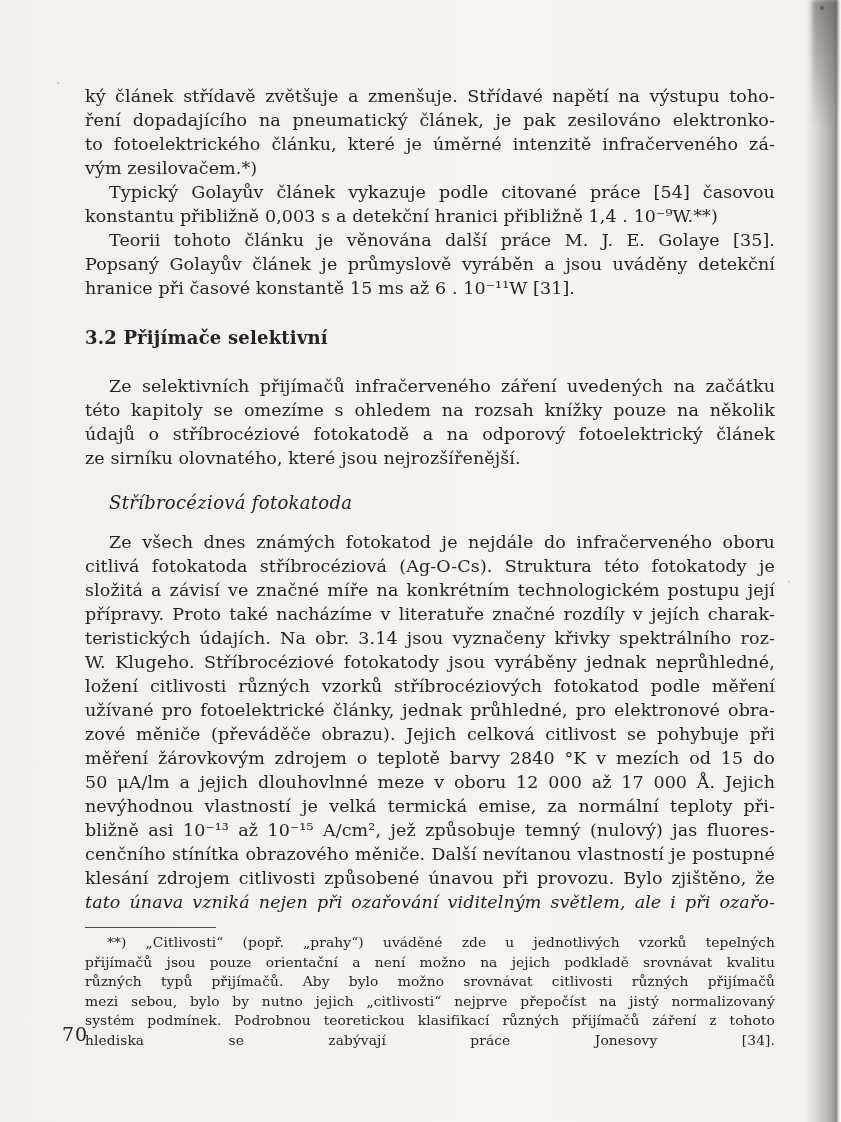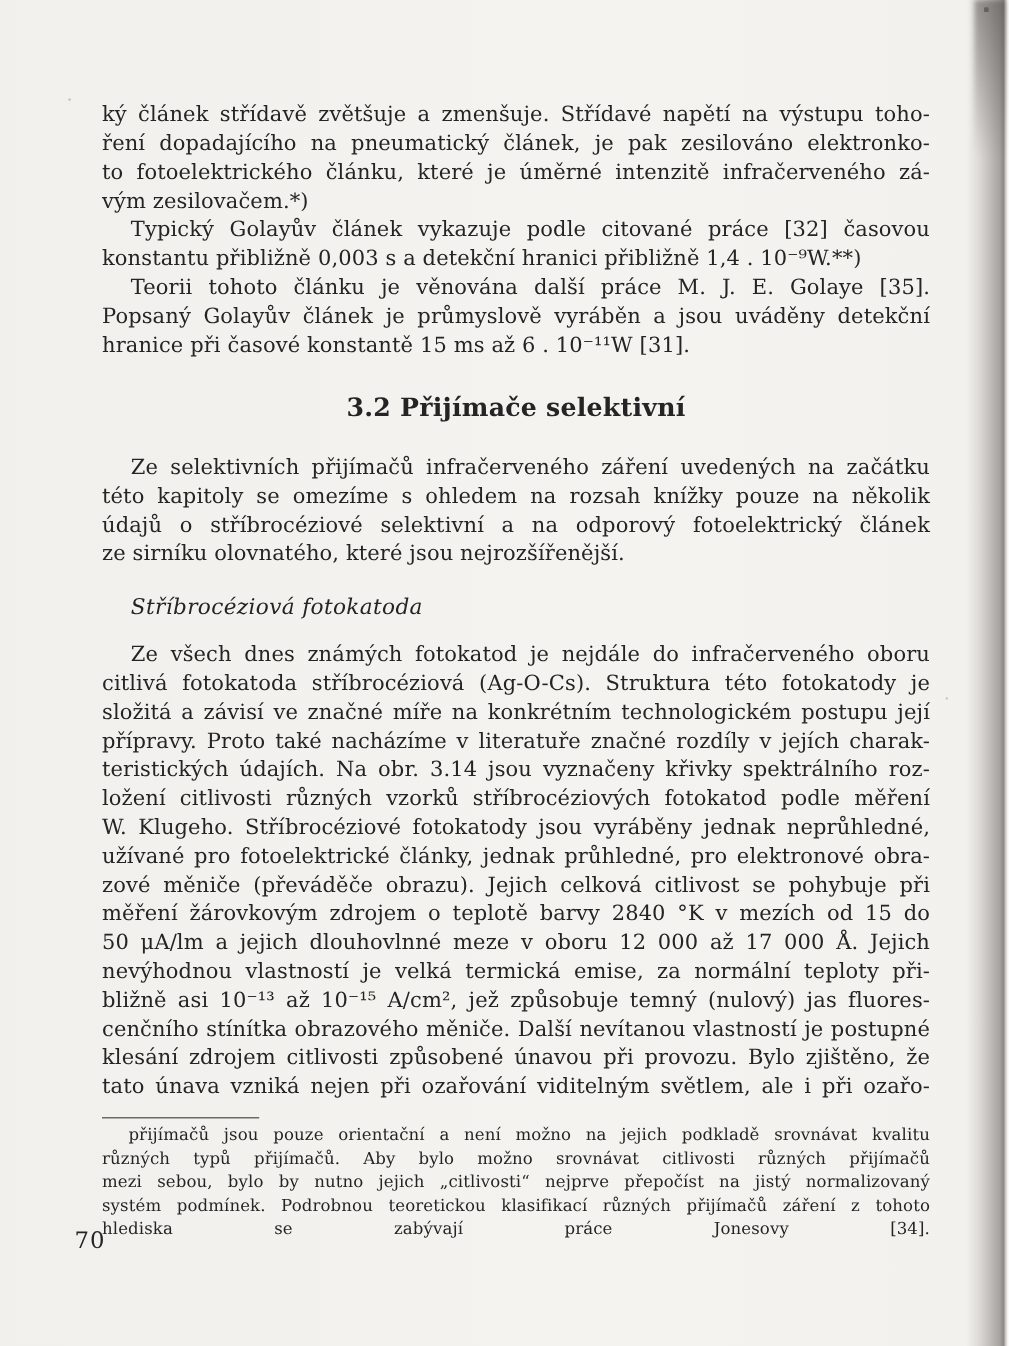"Typický Golayův článek vykazuje podle" div.pline { text: 32 -> 54 }
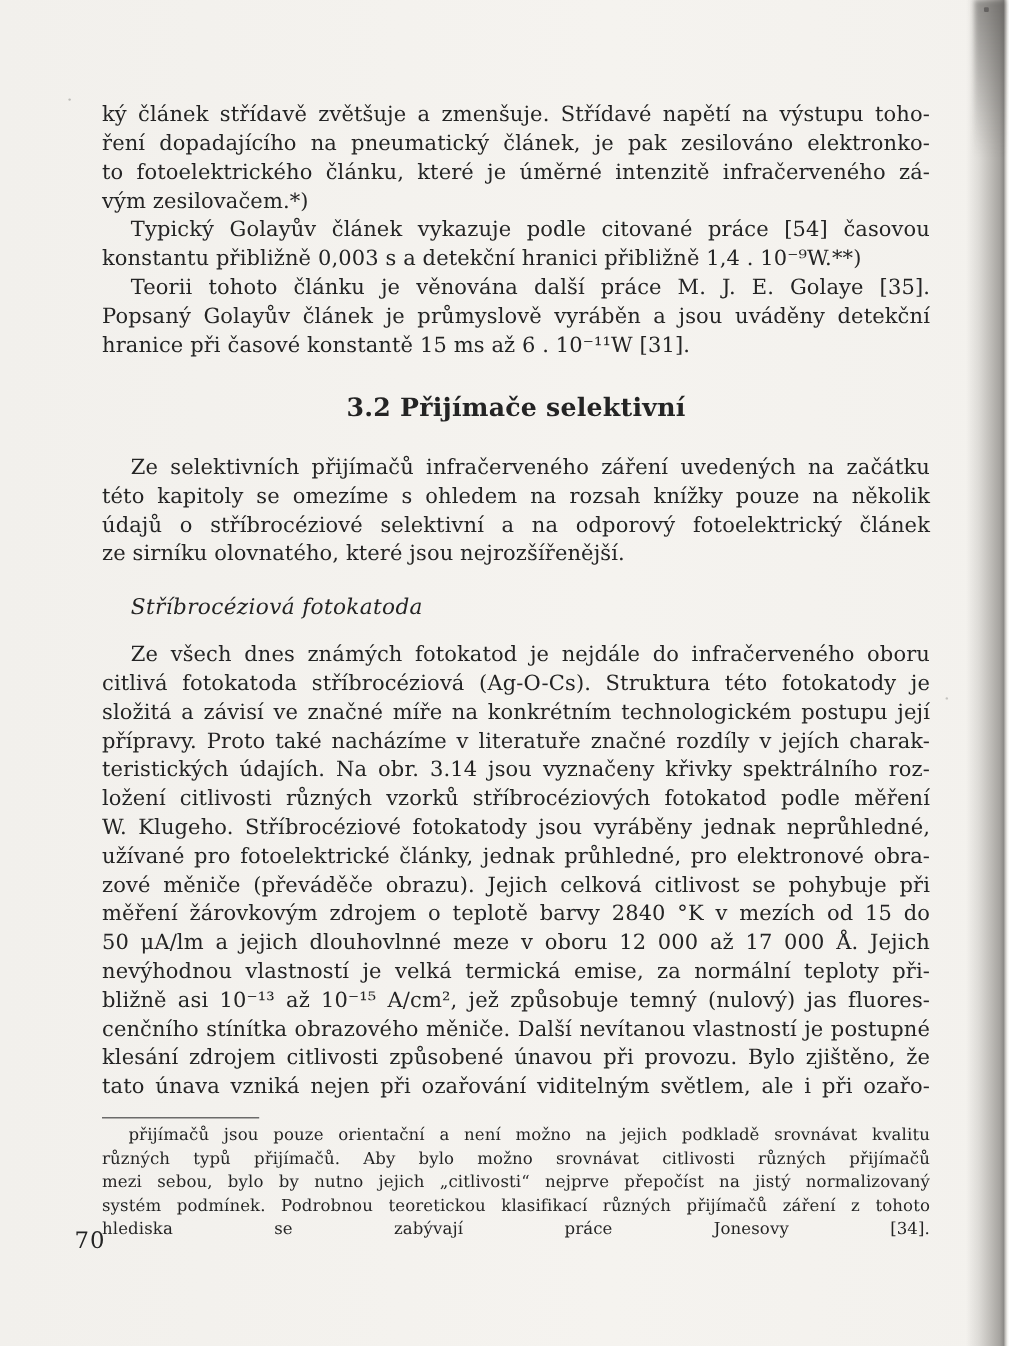"3.2 Přijímače selektivní" .section-heading { font-size: 21px -> 18px; text-align: center -> none }
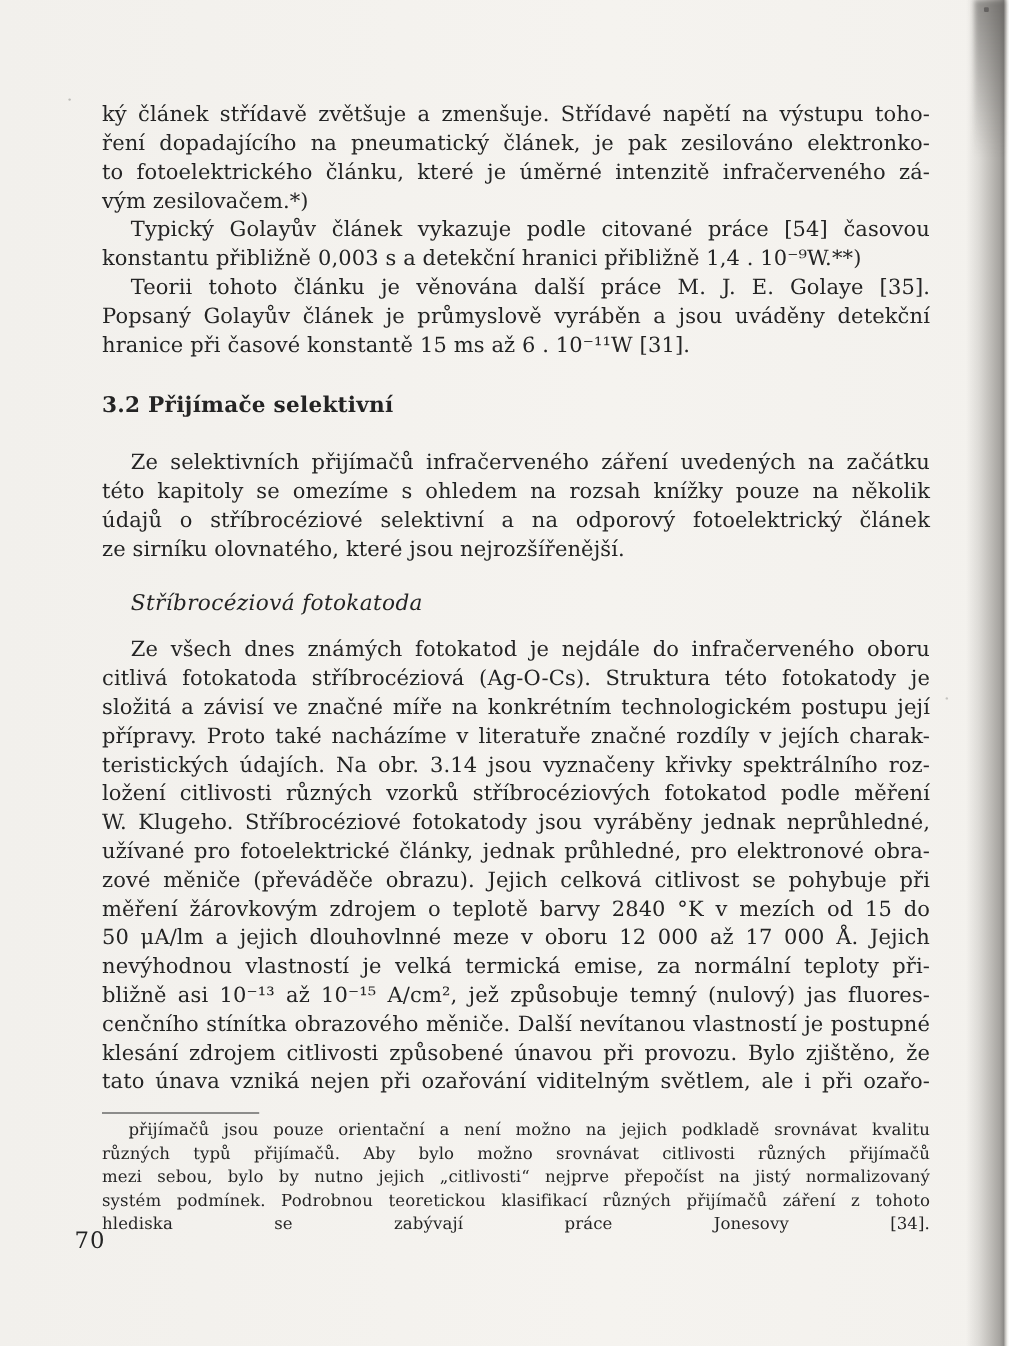"údajů o stříbrocéziové selektivní a" div.pline { text: selektivní -> fotokatodě }
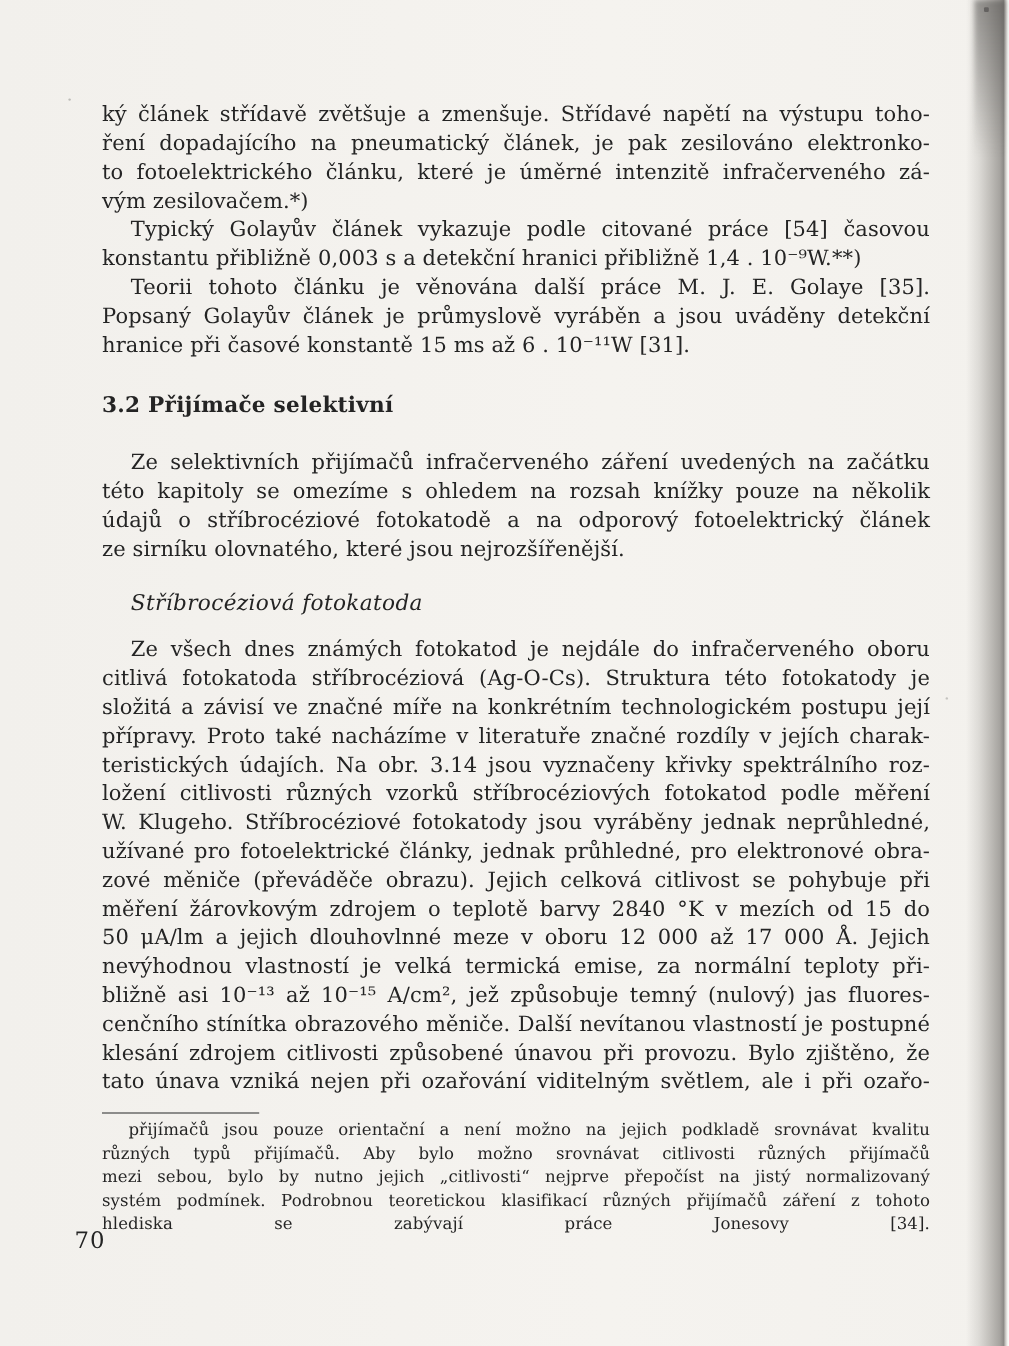"ložení citlivosti různých vzorků" div.pline { order: before "W. Klugeho. Stříbrocéziové fotokatody" -> after "W. Klugeho. Stříbrocéziové fotokatody" }
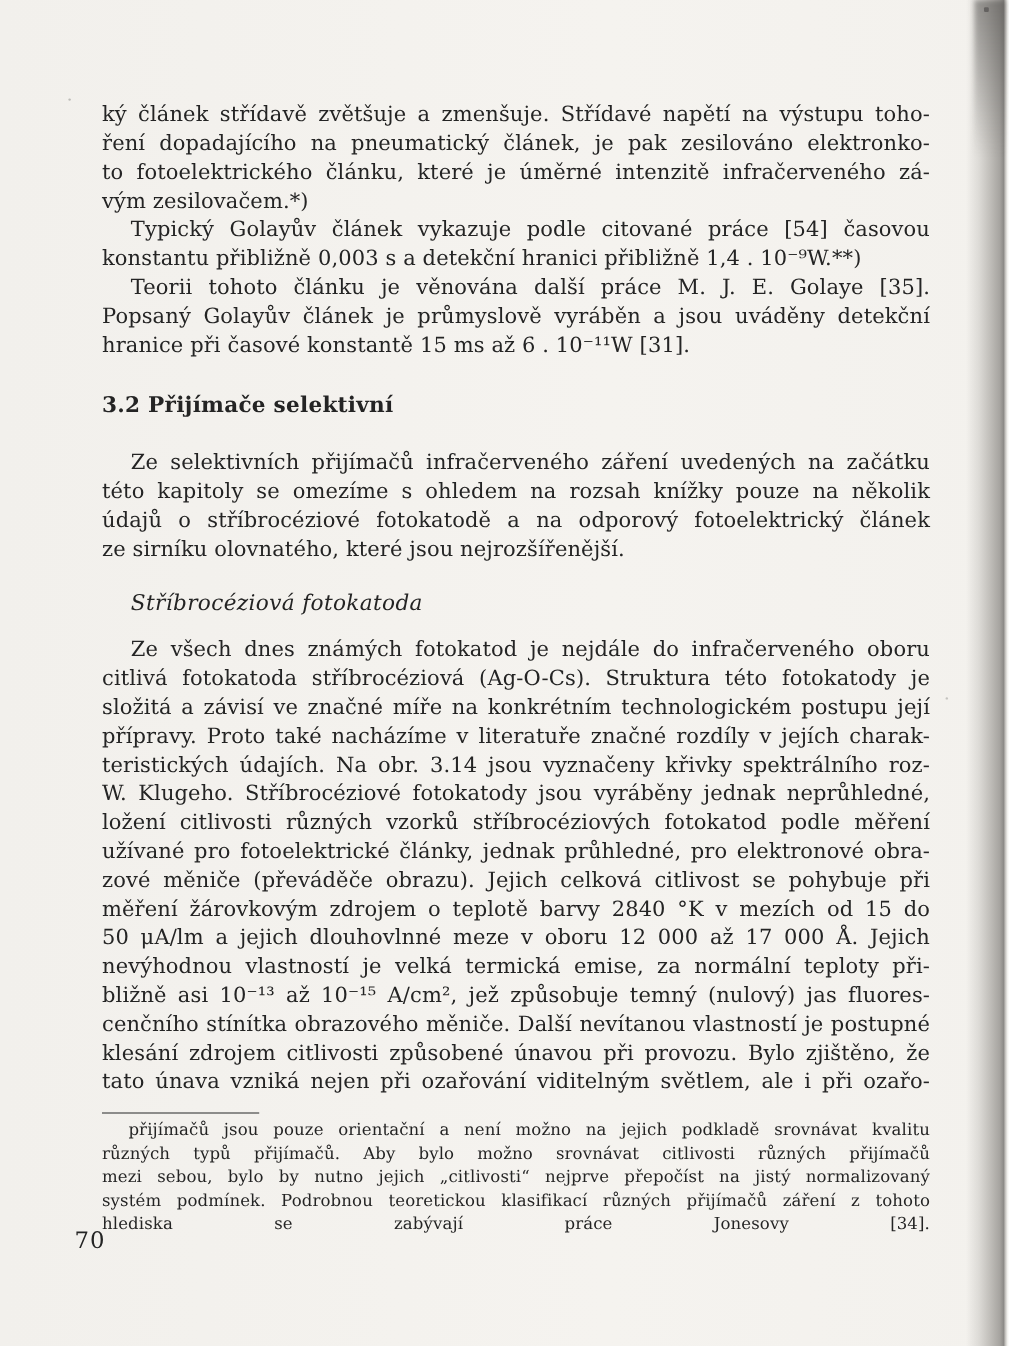"tato únava vzniká nejen při" .para.justify-all .pline:last-child { font-style: none -> italic }
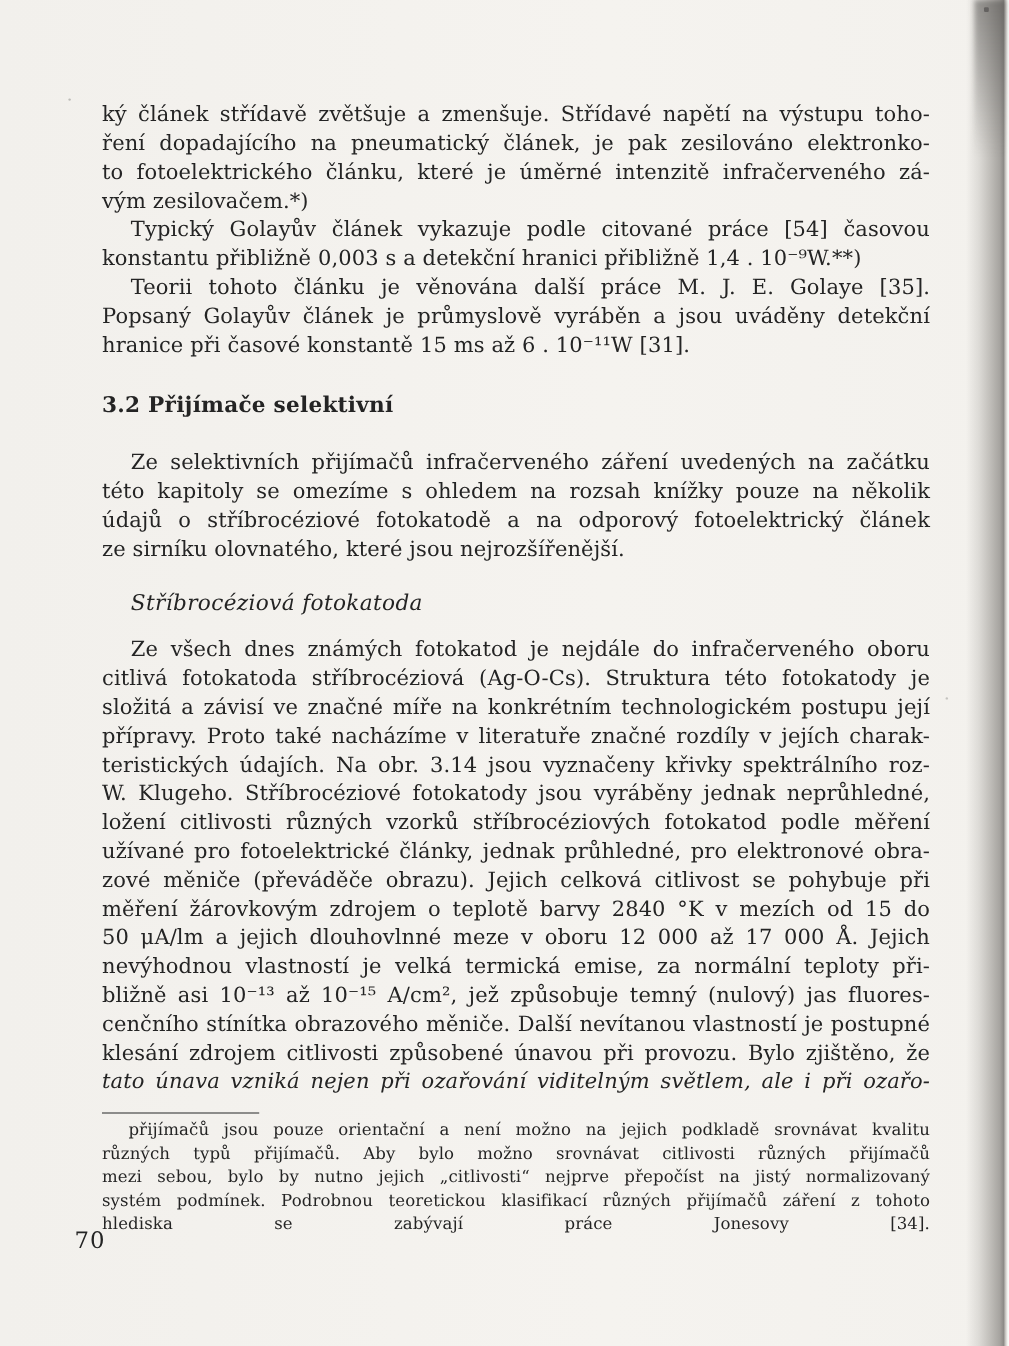"**) „Citlivosti“ (popř. „prahy“) uváděné" div.pline { html: none -> <div>**) „Citlivosti“ (popř. „prahy“) uváděné zde u jednotlivých vzorků tepelných</div> }
